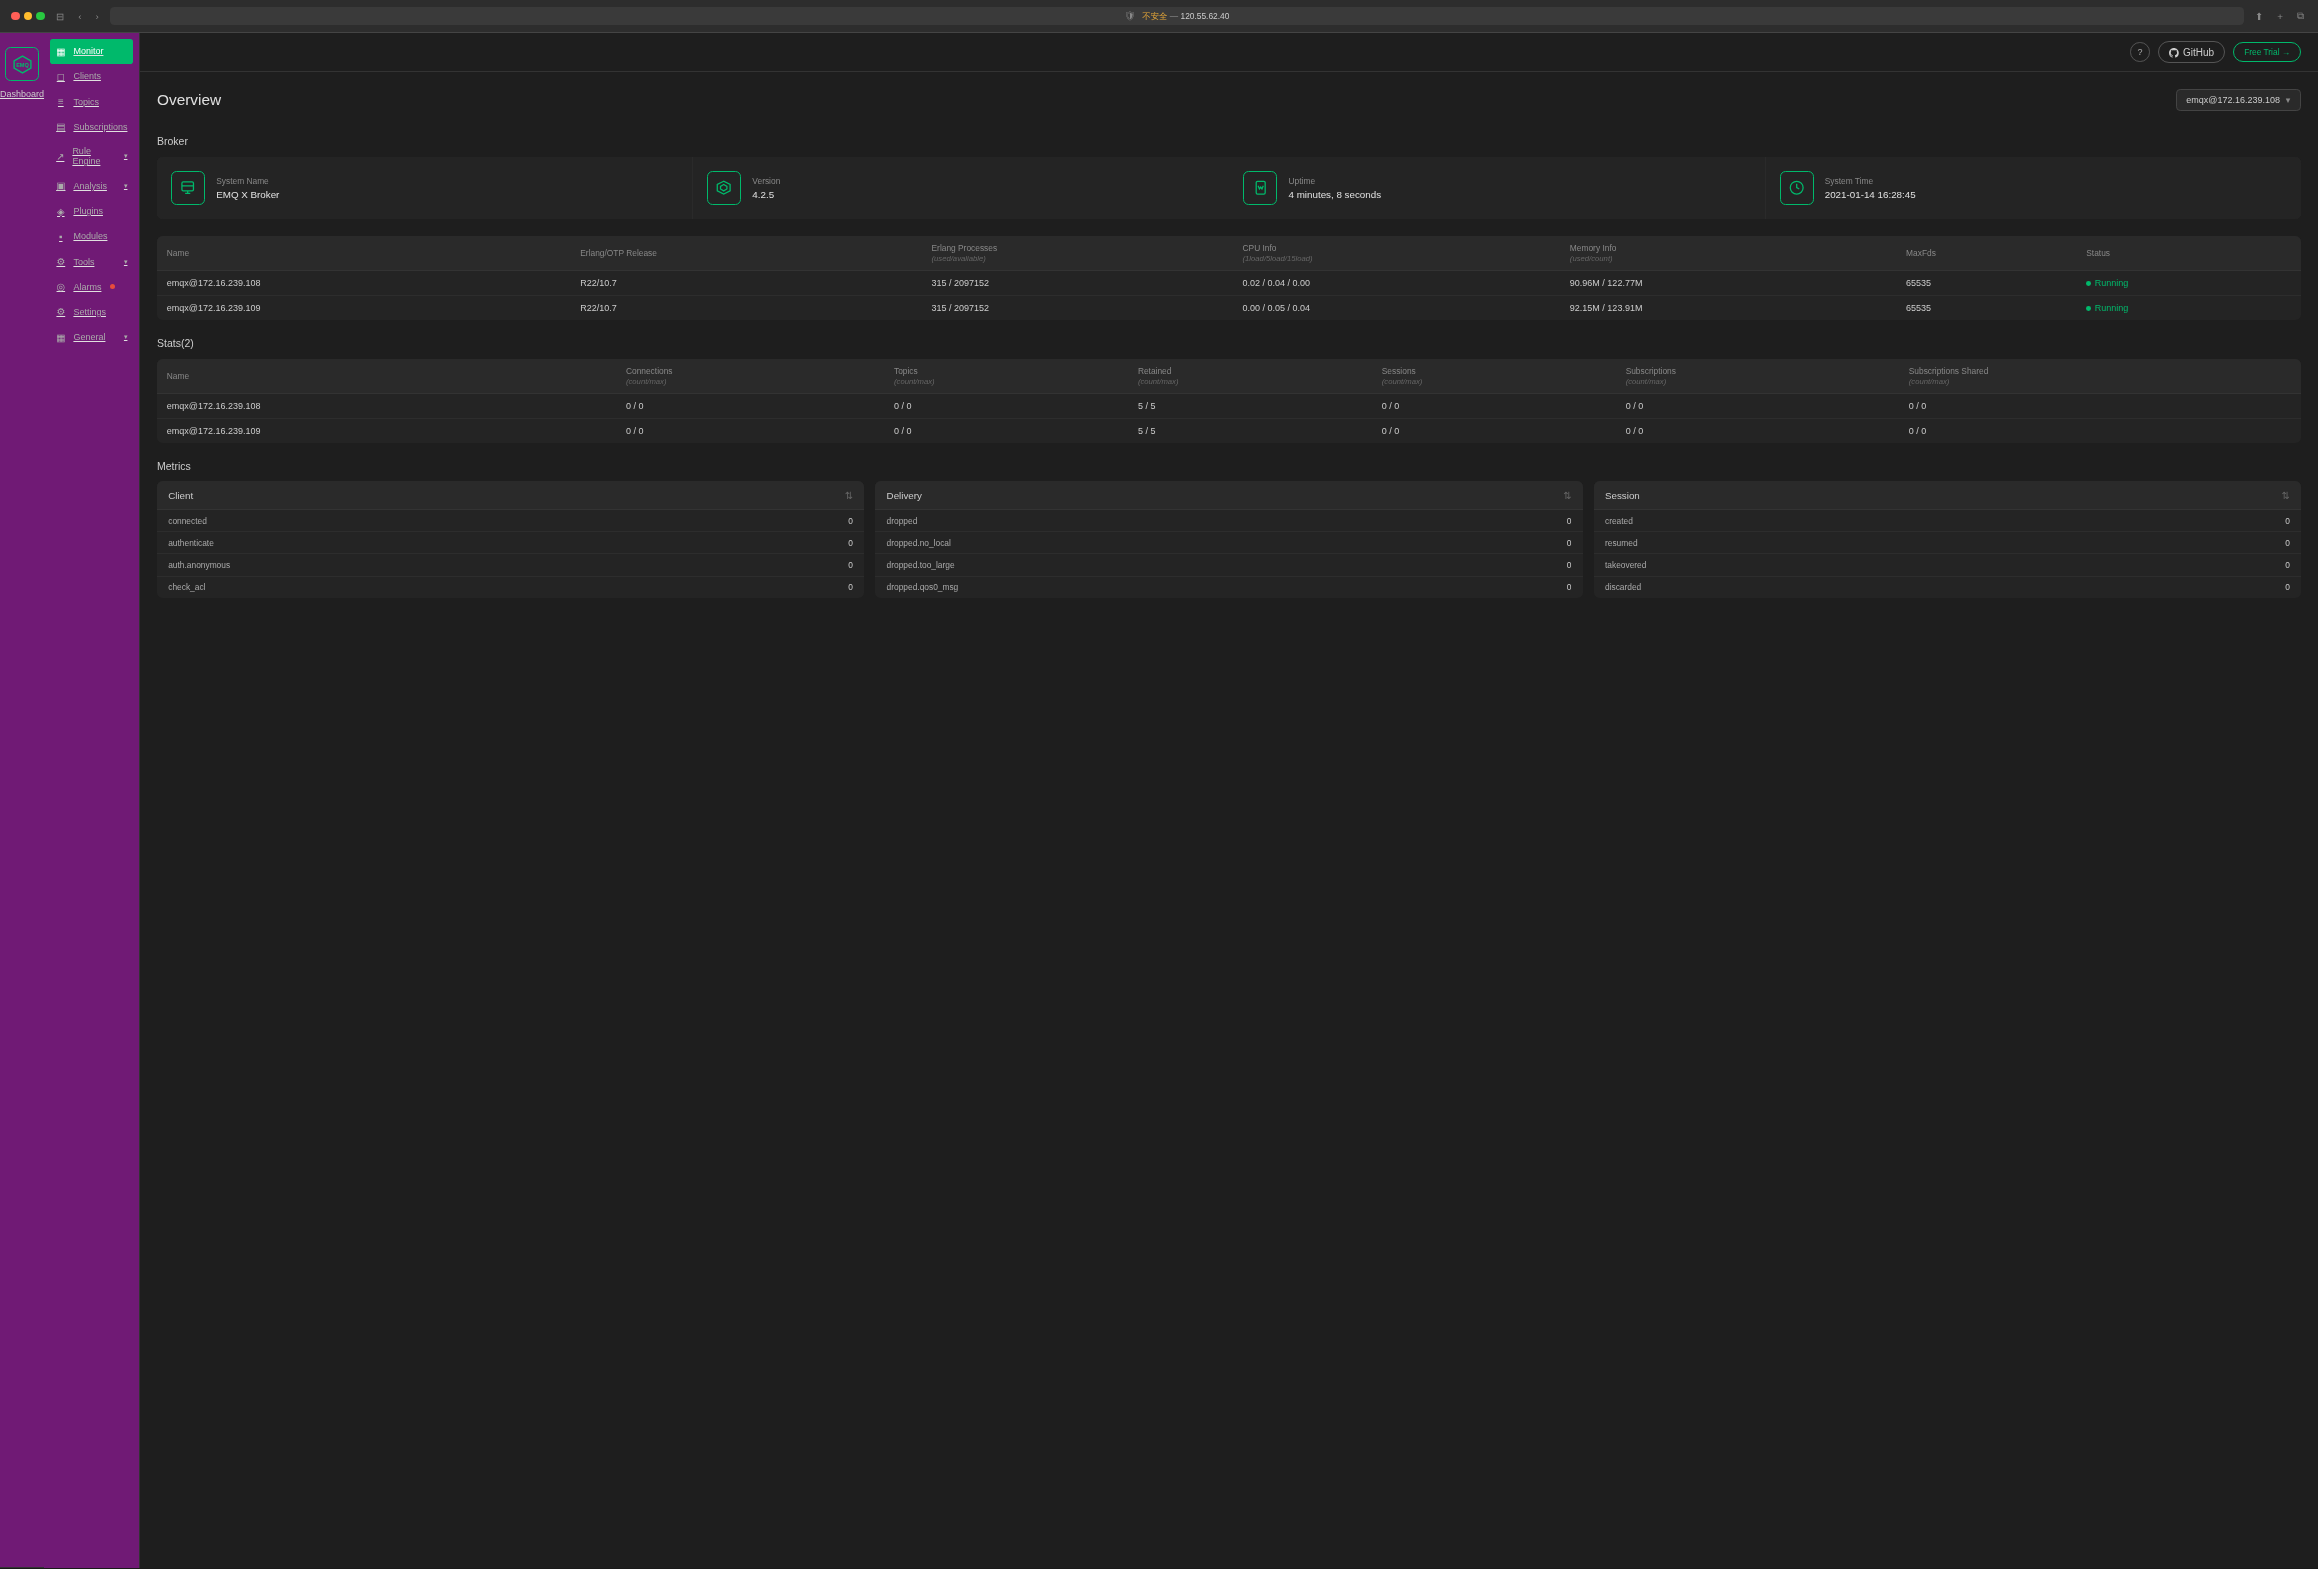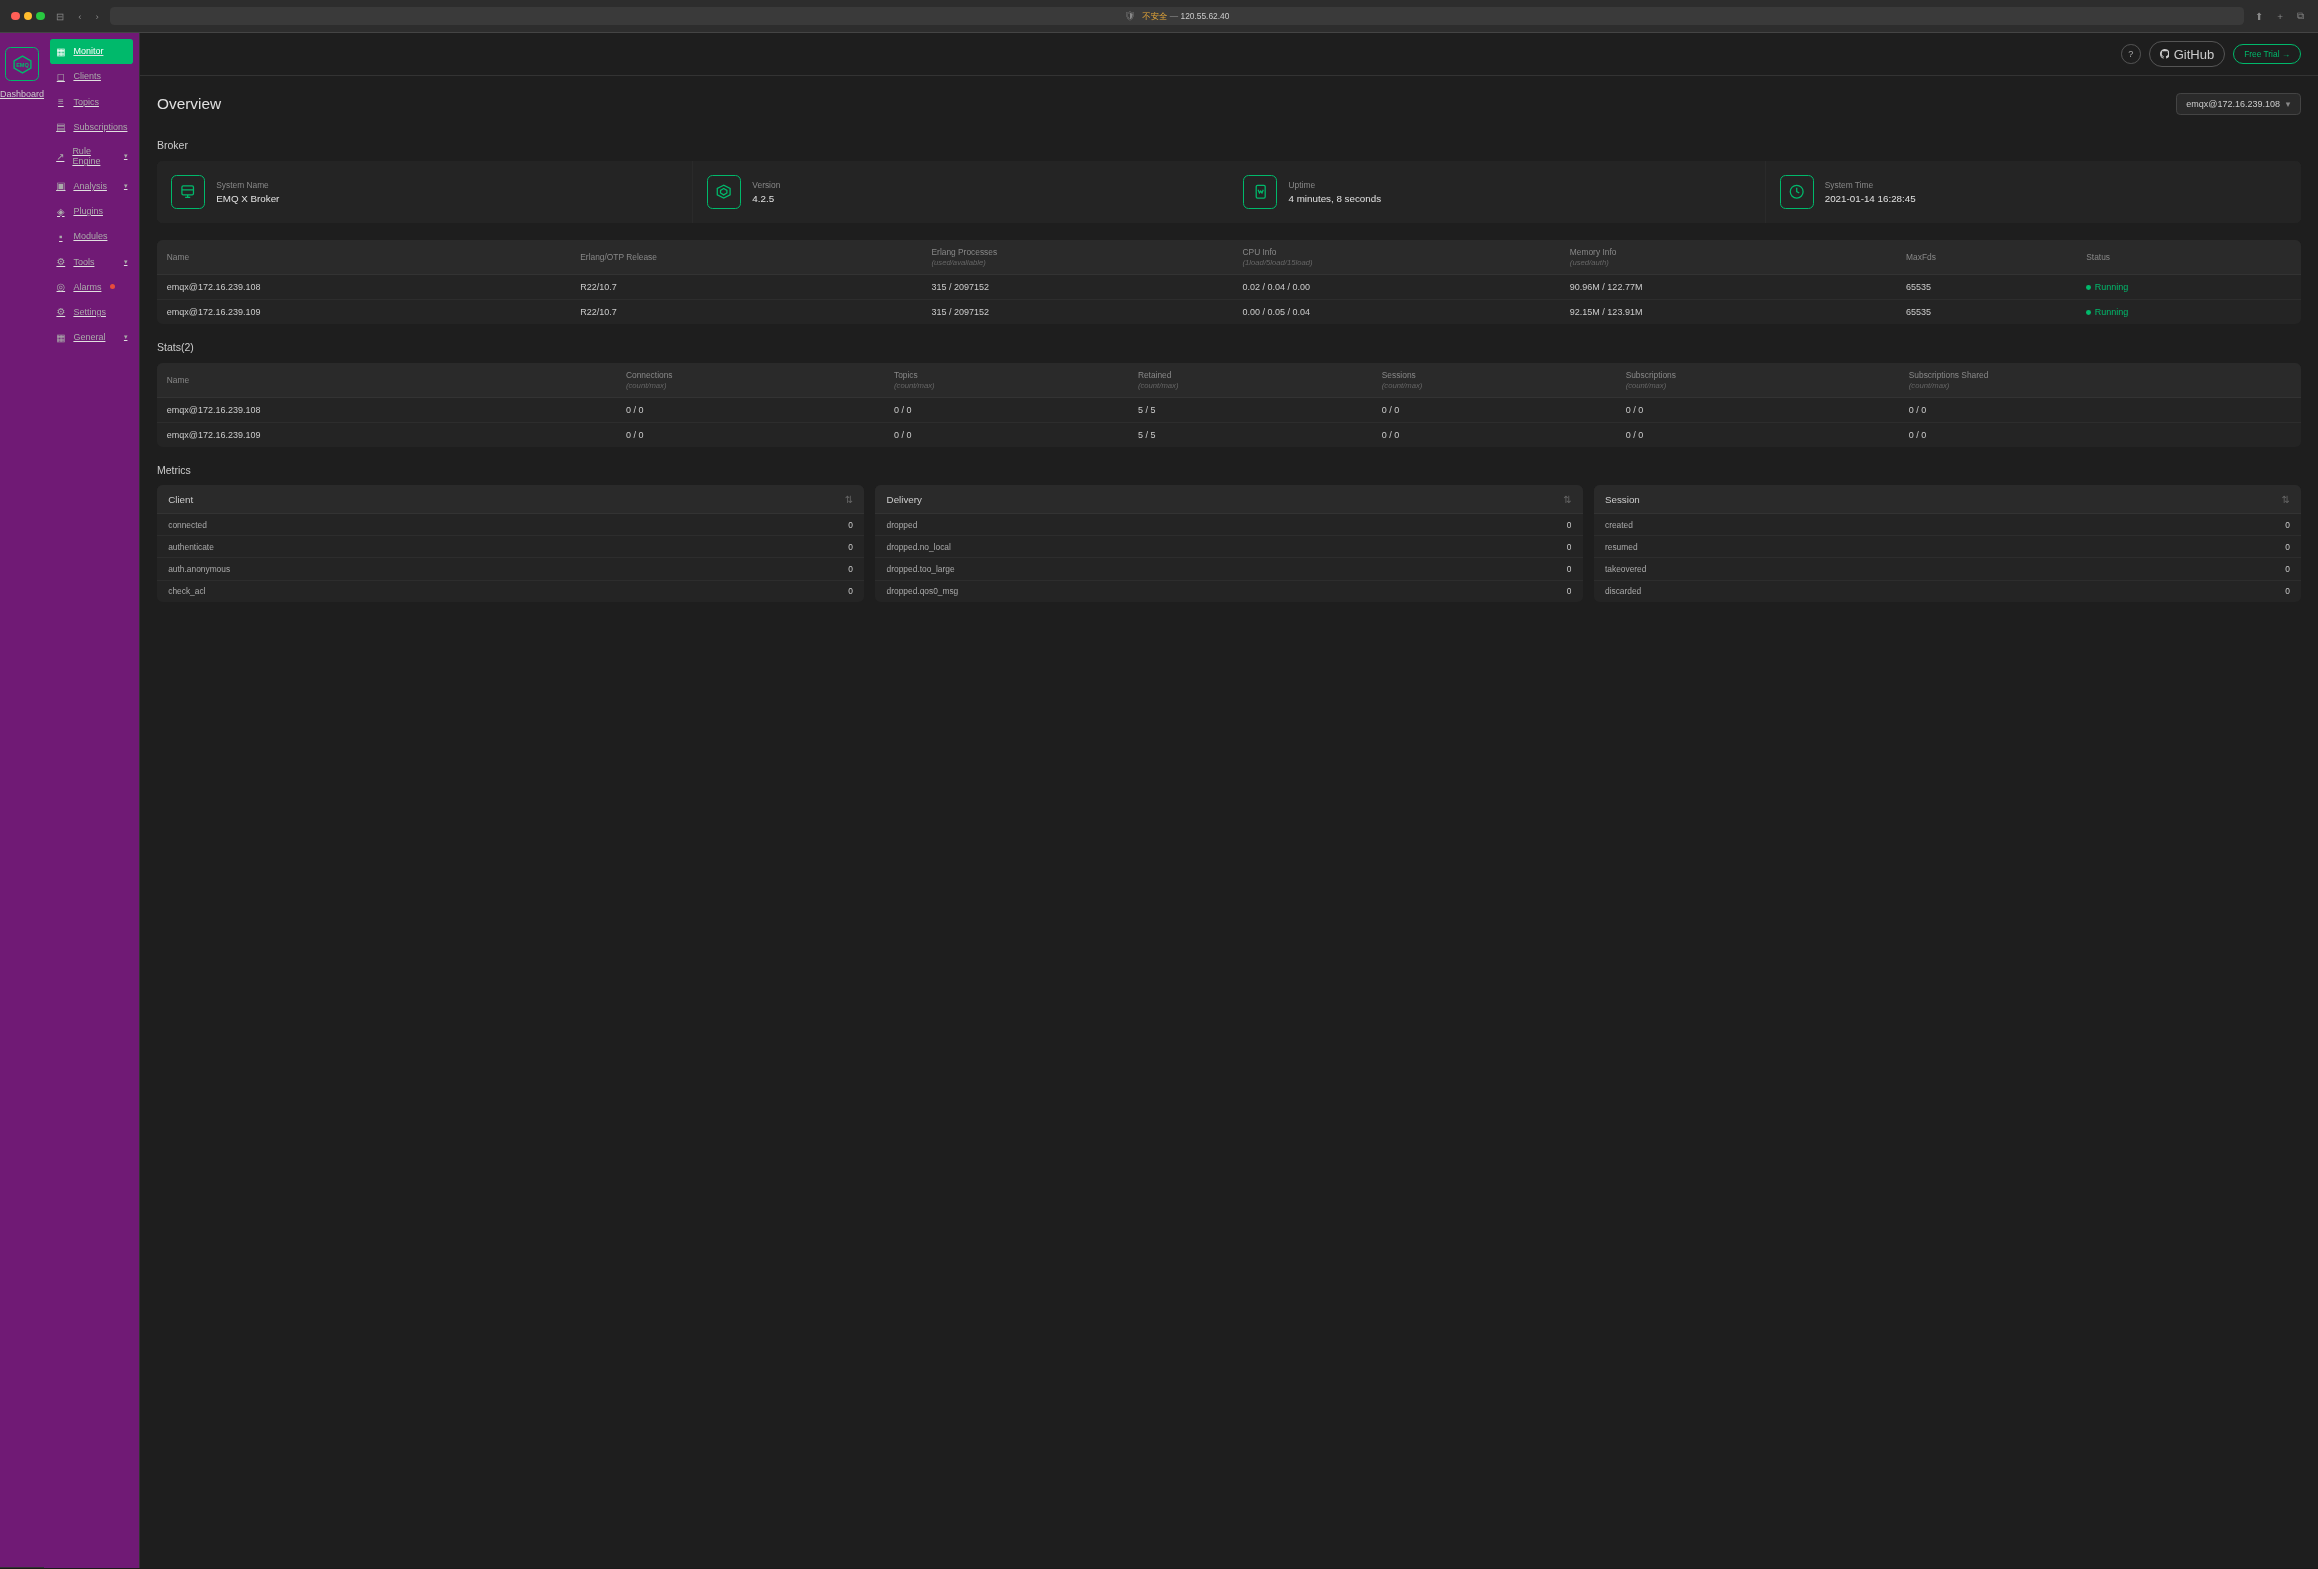"GitHub" .github-btn { align-items: center -> flex-end; font-size: 13px -> 10px }
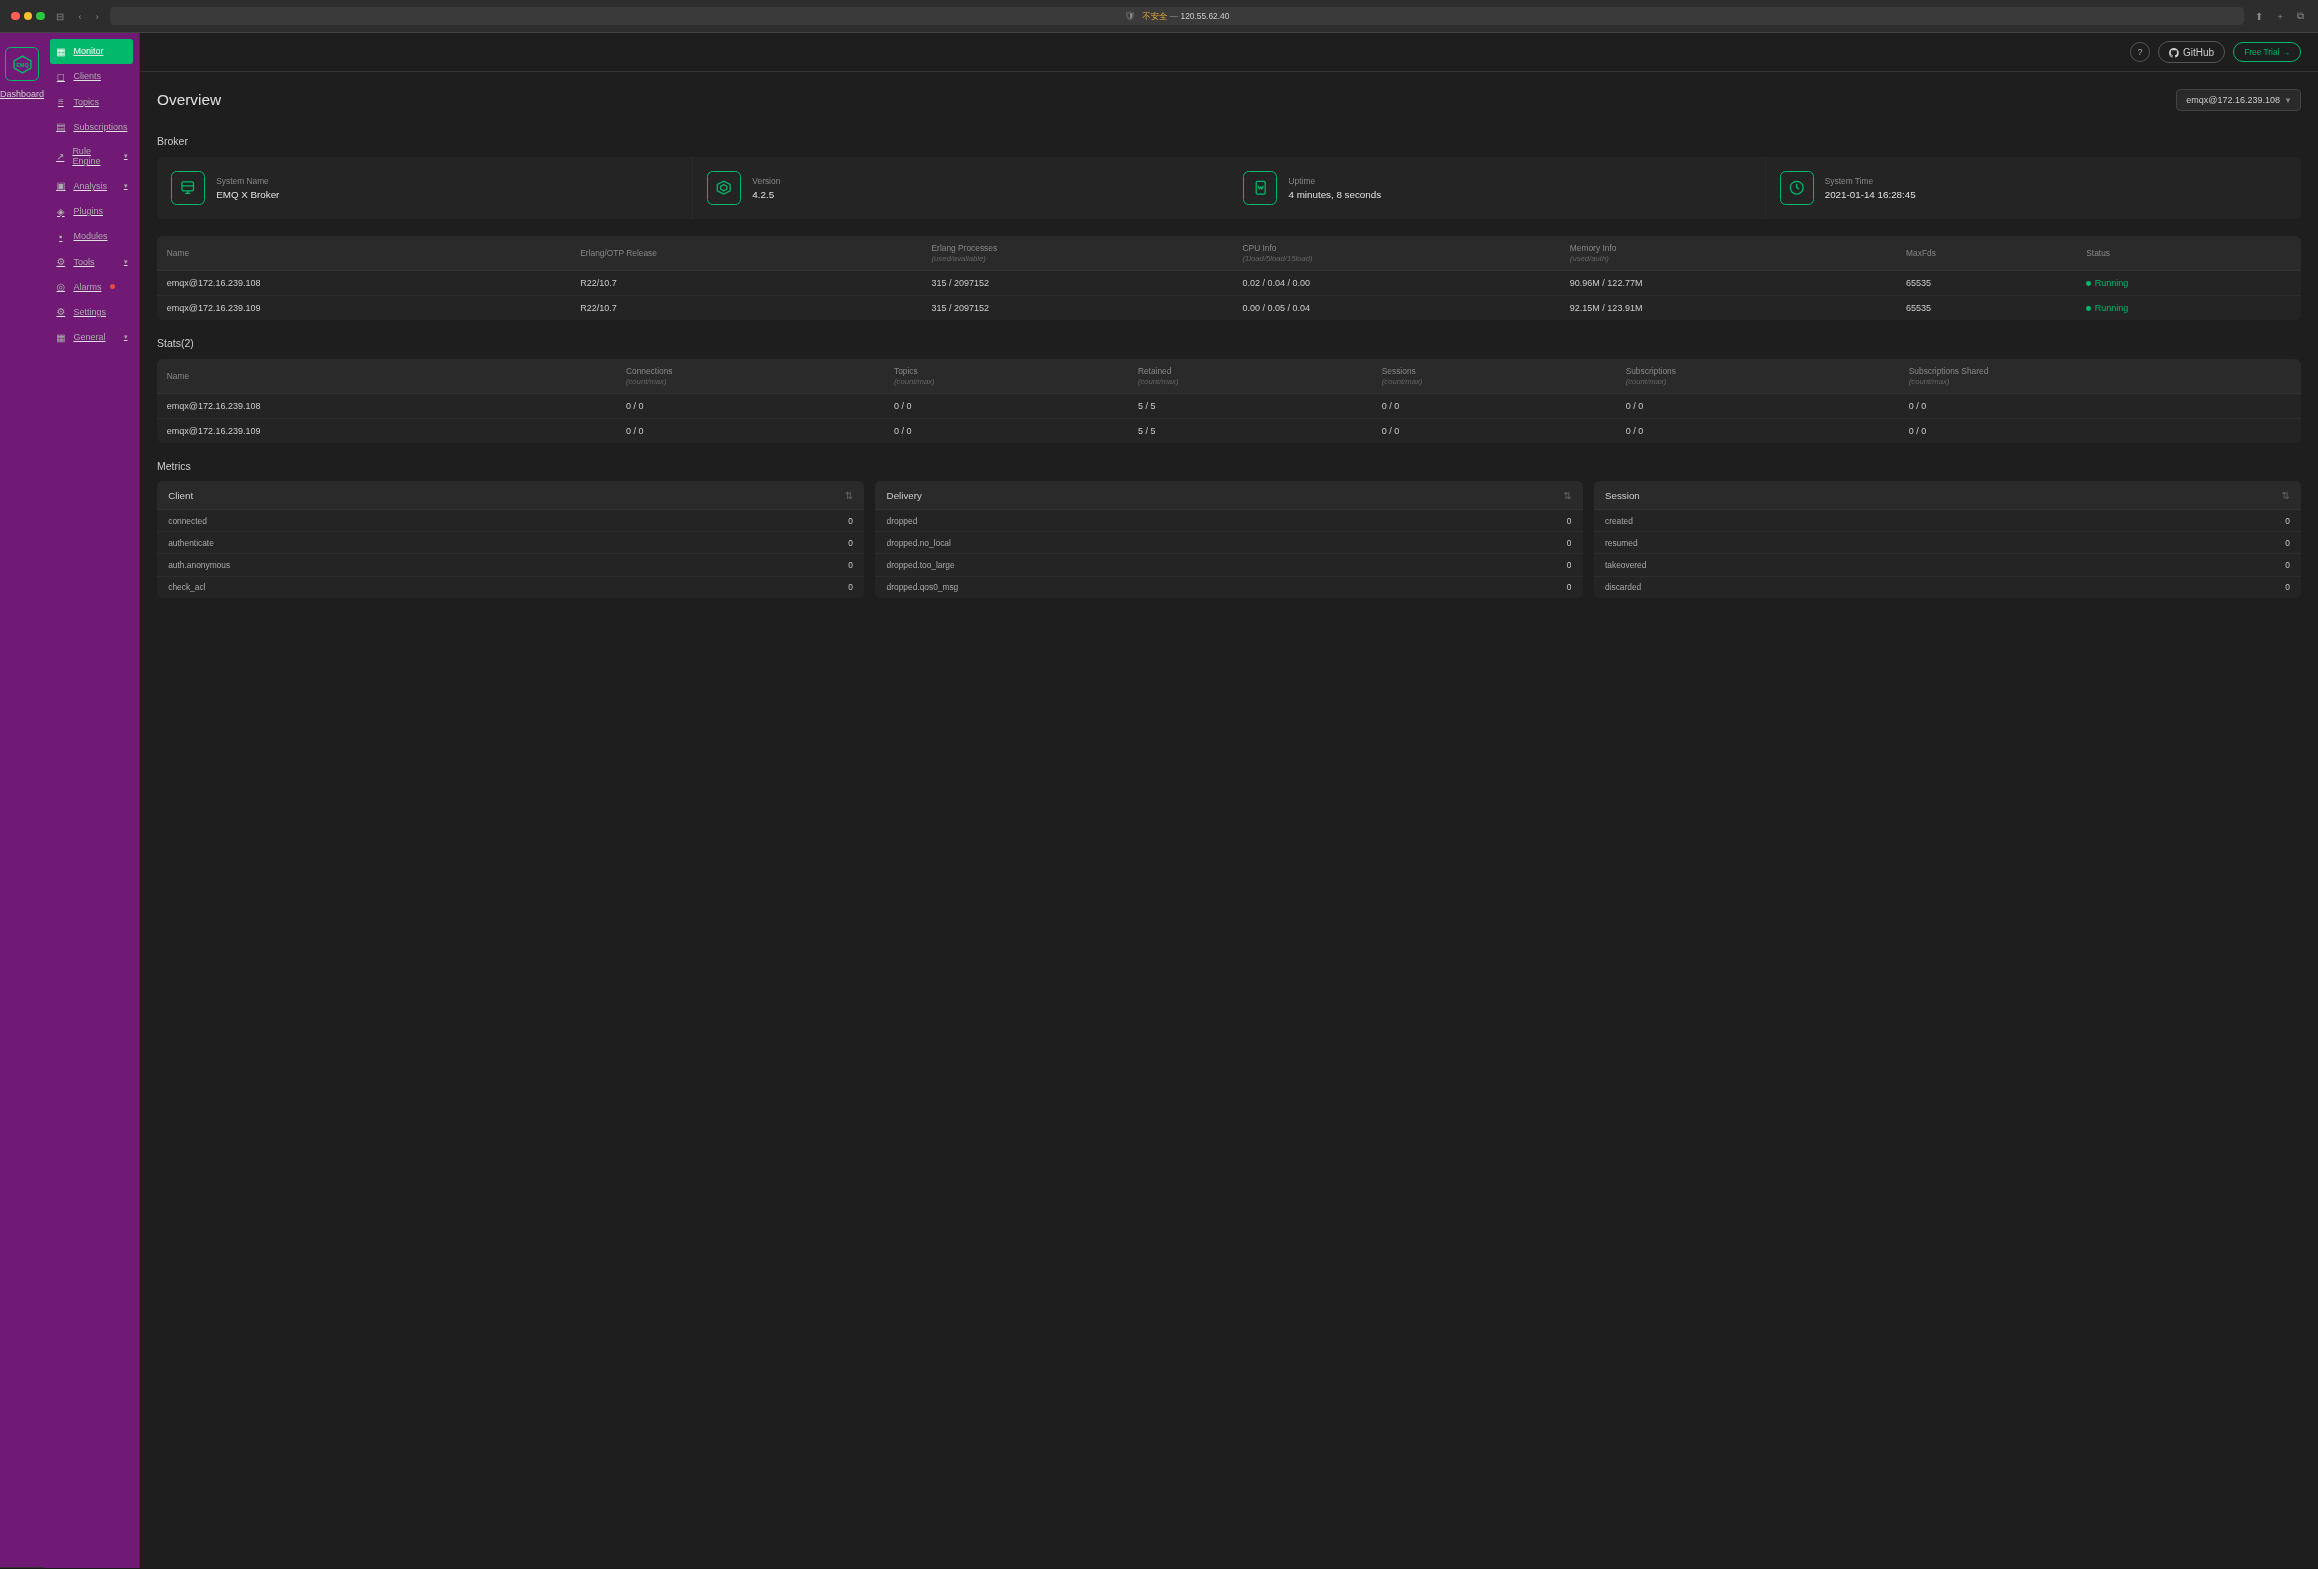"(used/auth)" span.sub-header { text: used/auth -> used/count }
